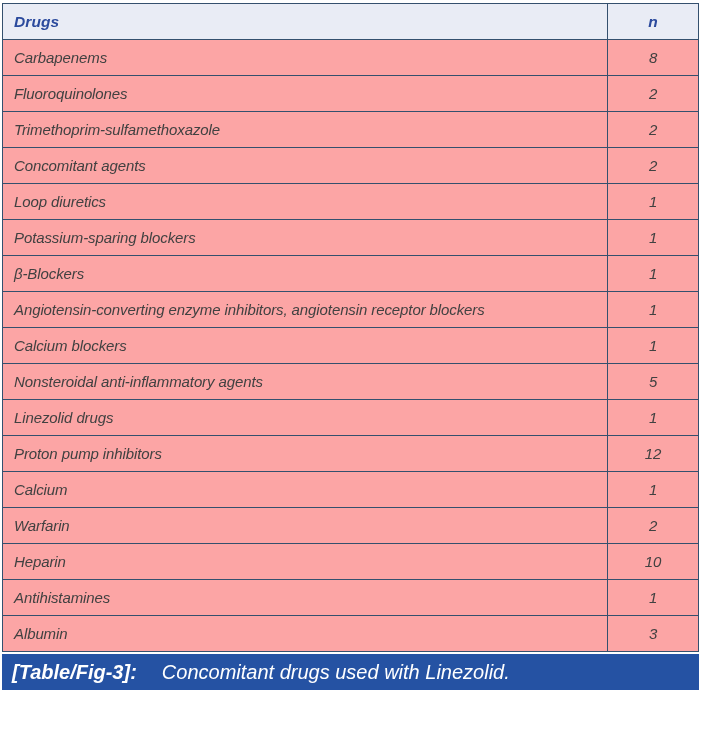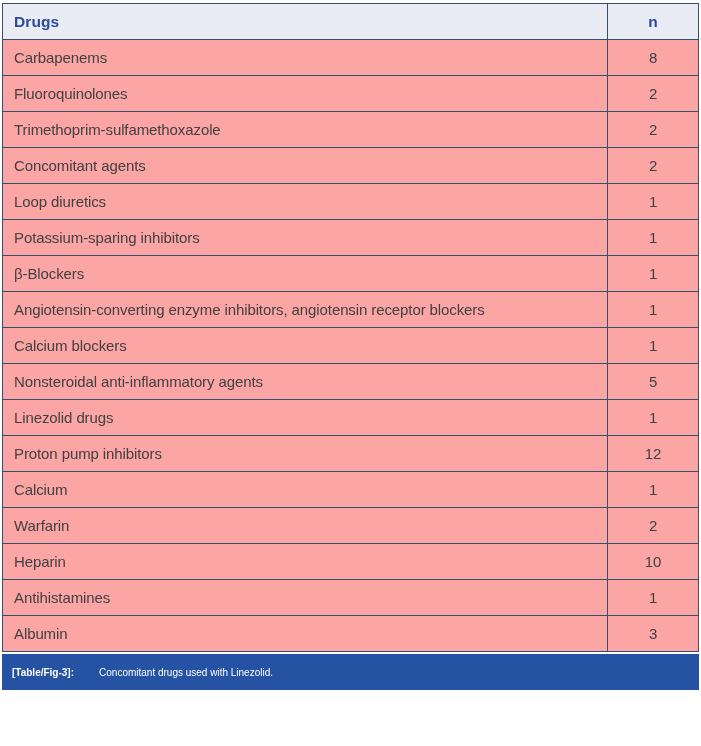"Drugs" .page { font-style: none -> italic }
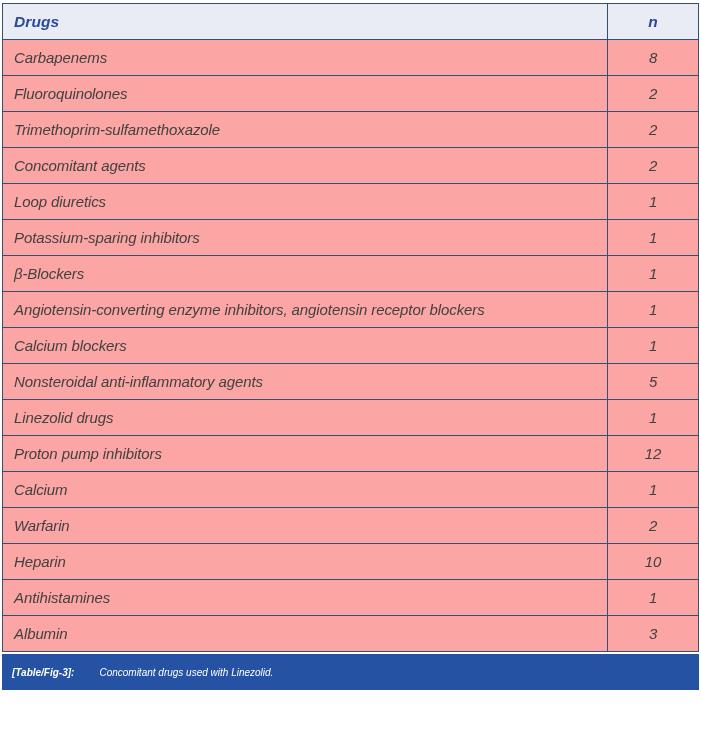"Potassium-sparing inhibitors" td.col-drug { text: inhibitors -> blockers }
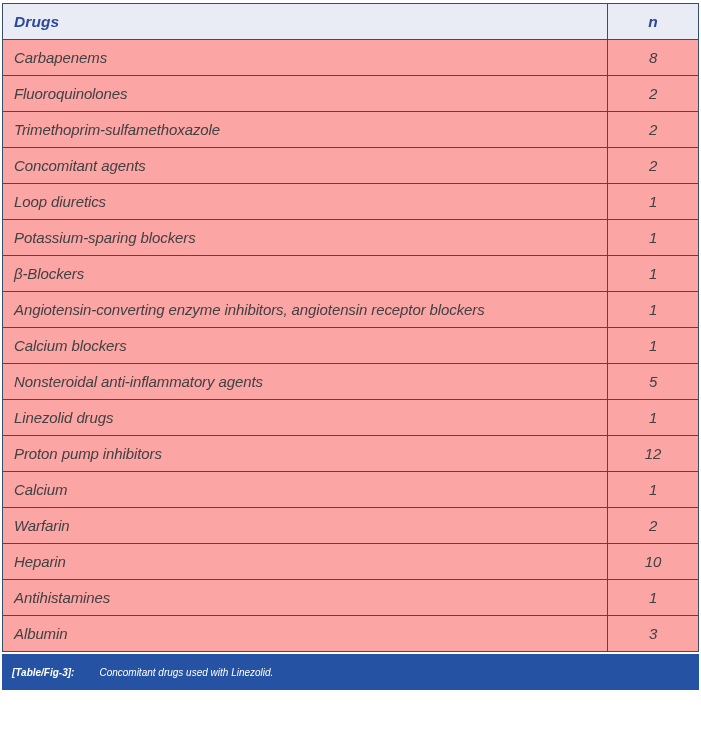"[Table/Fig-3]:" .caption { font-size: 10px -> 20px }
